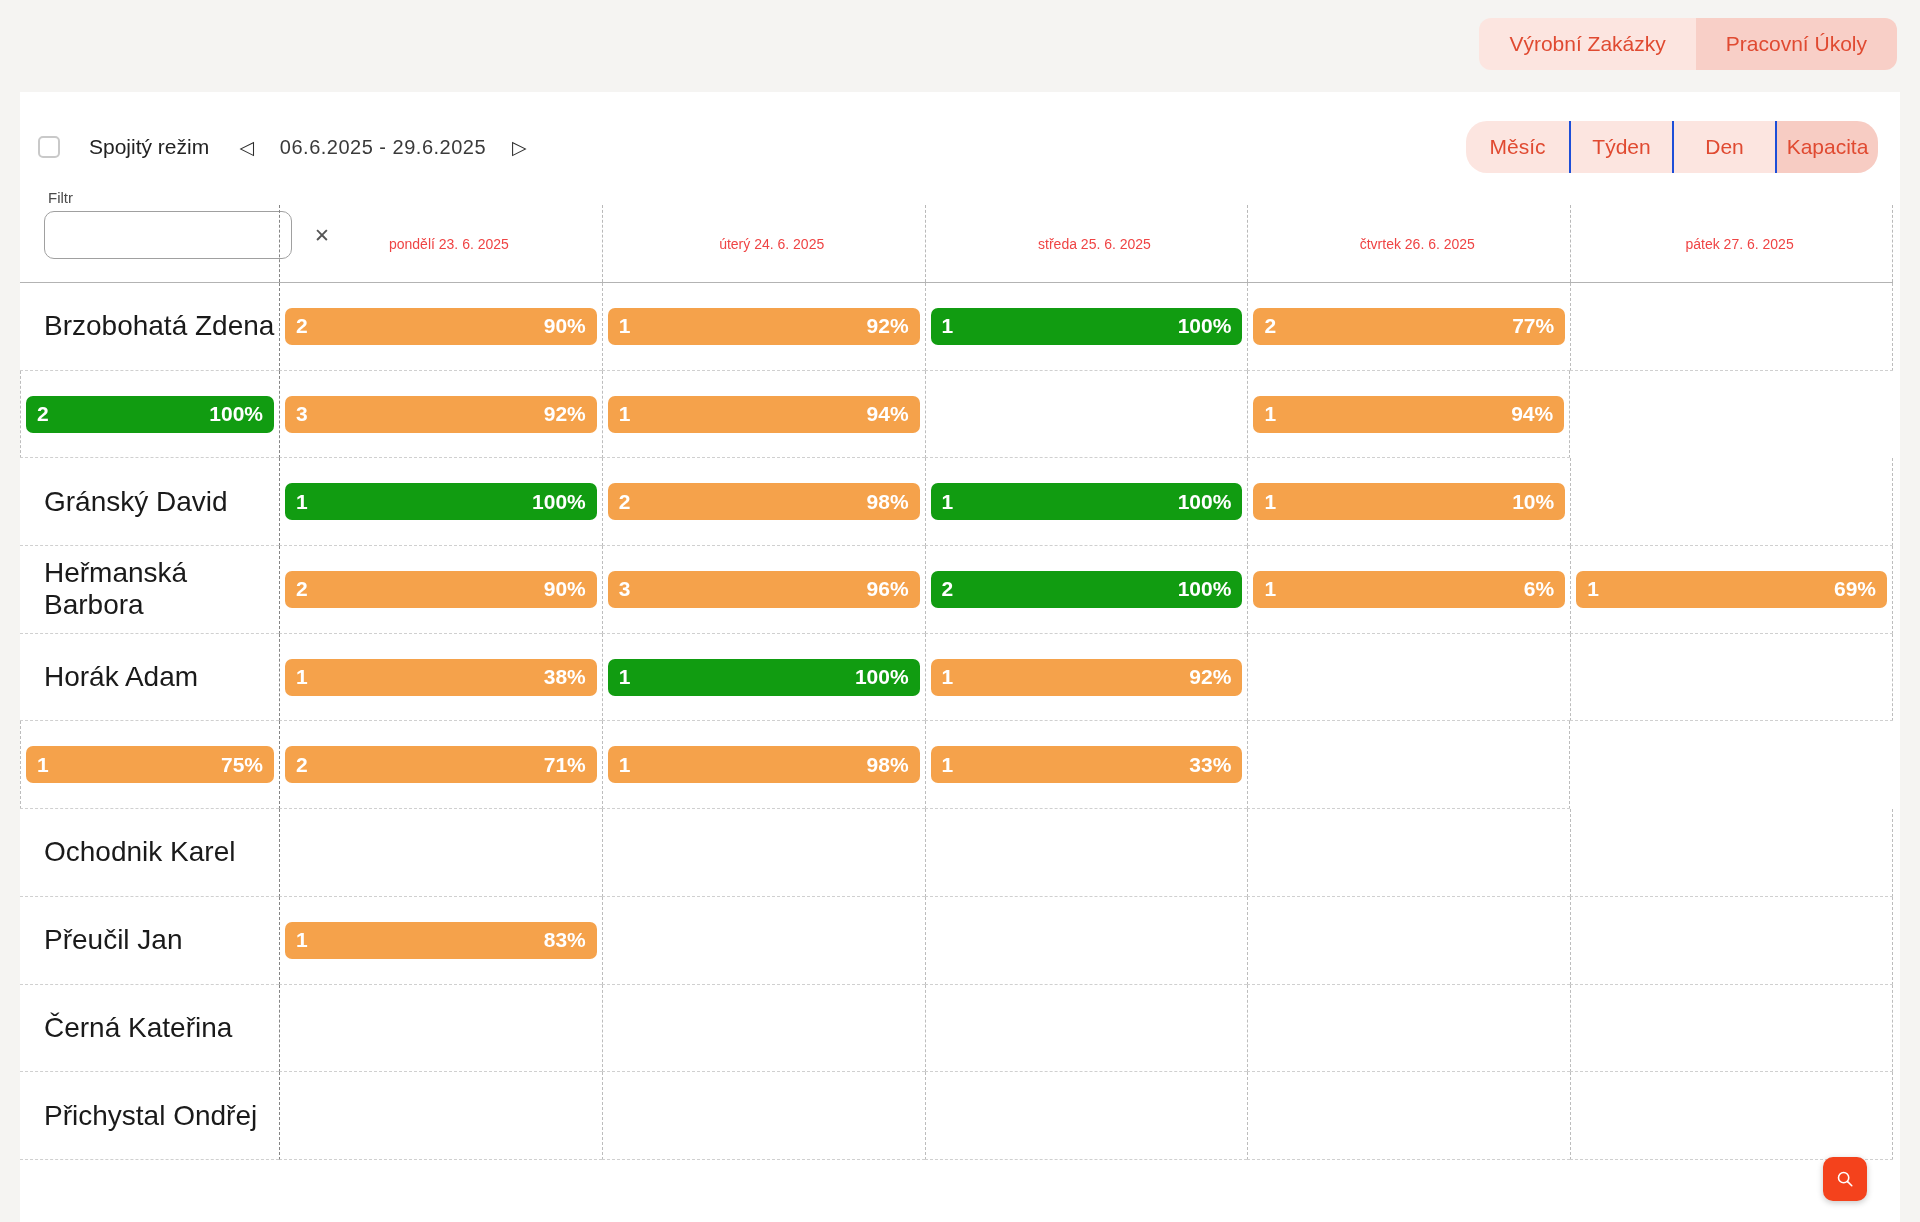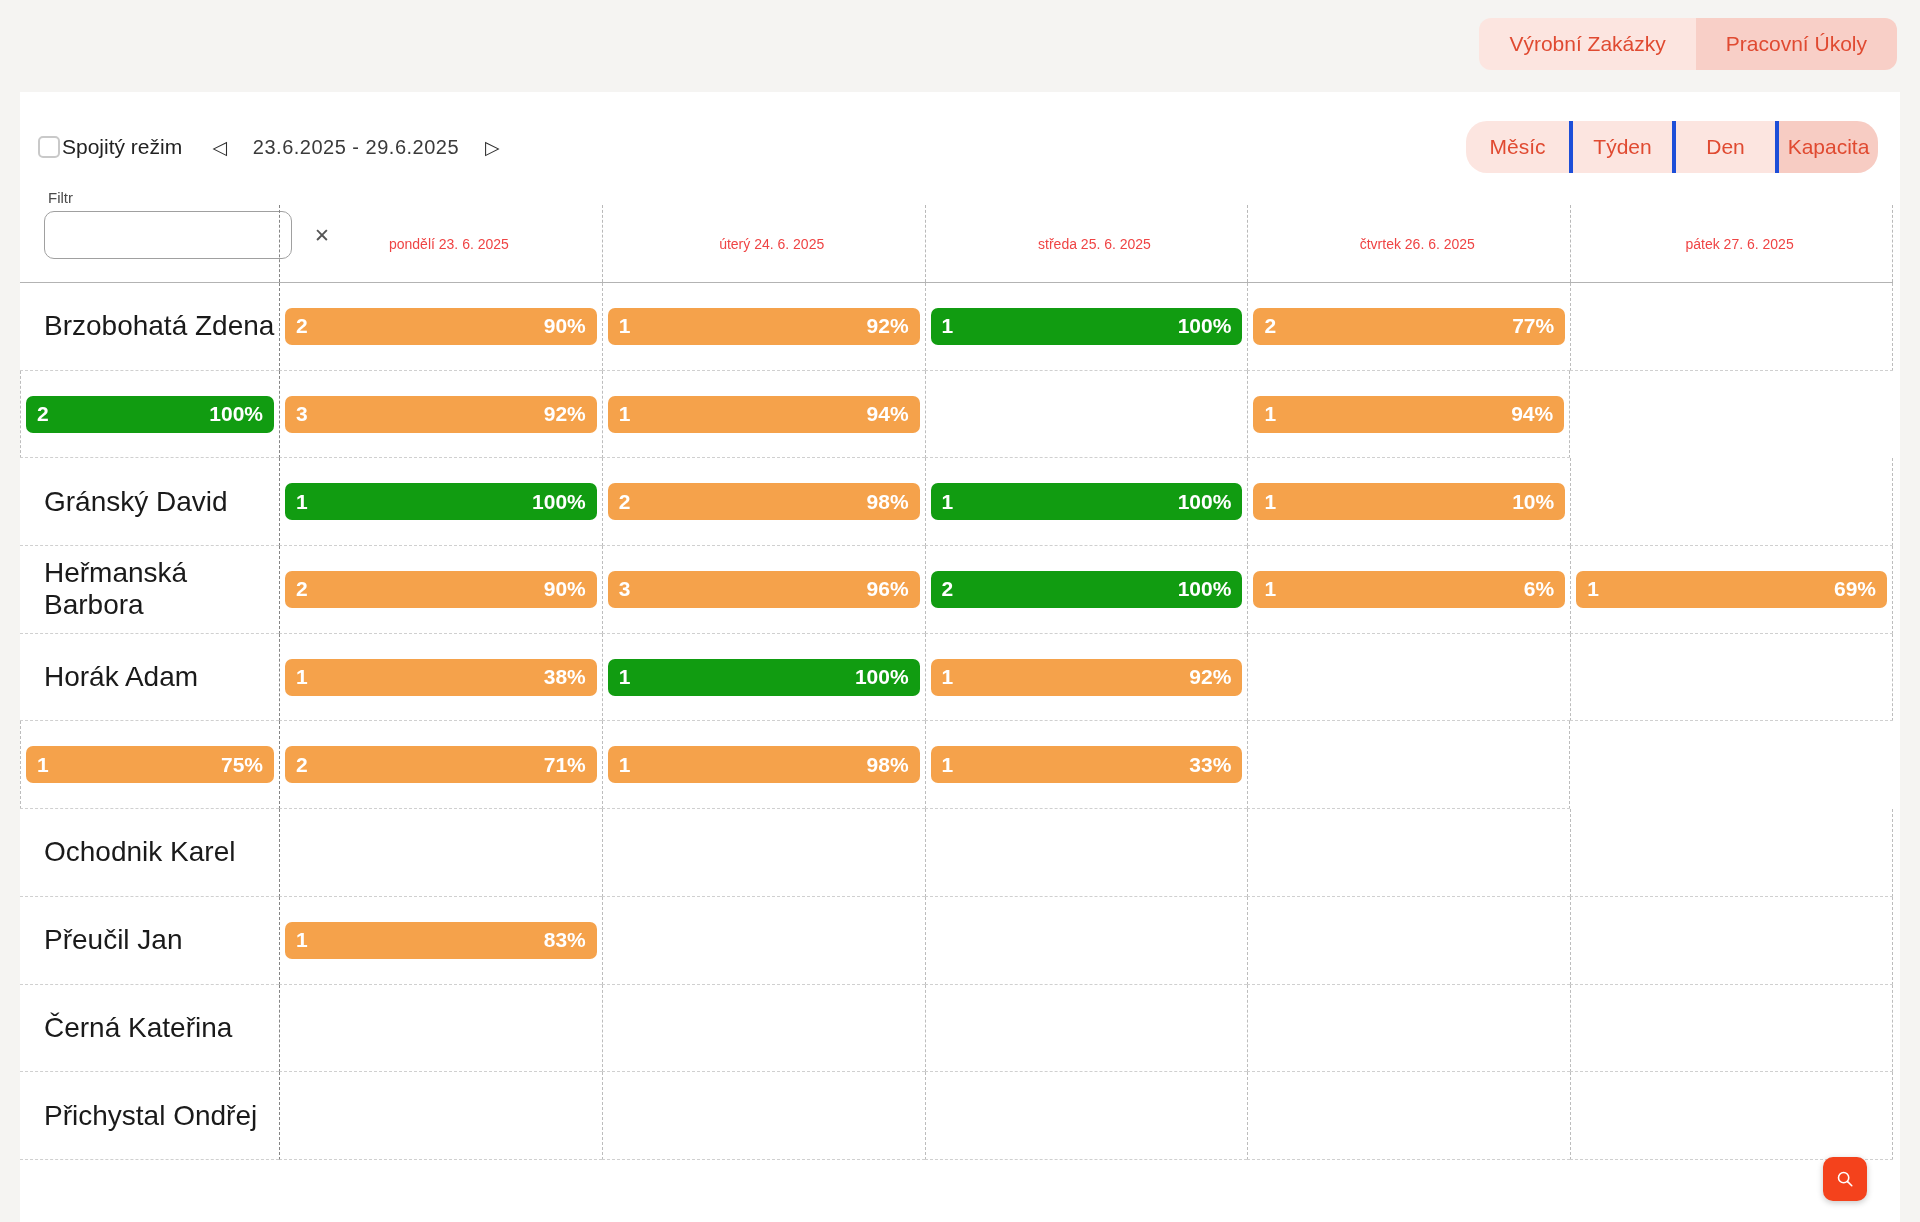"Spojitý režim" .cont-label { margin-left: 2px -> 29px }
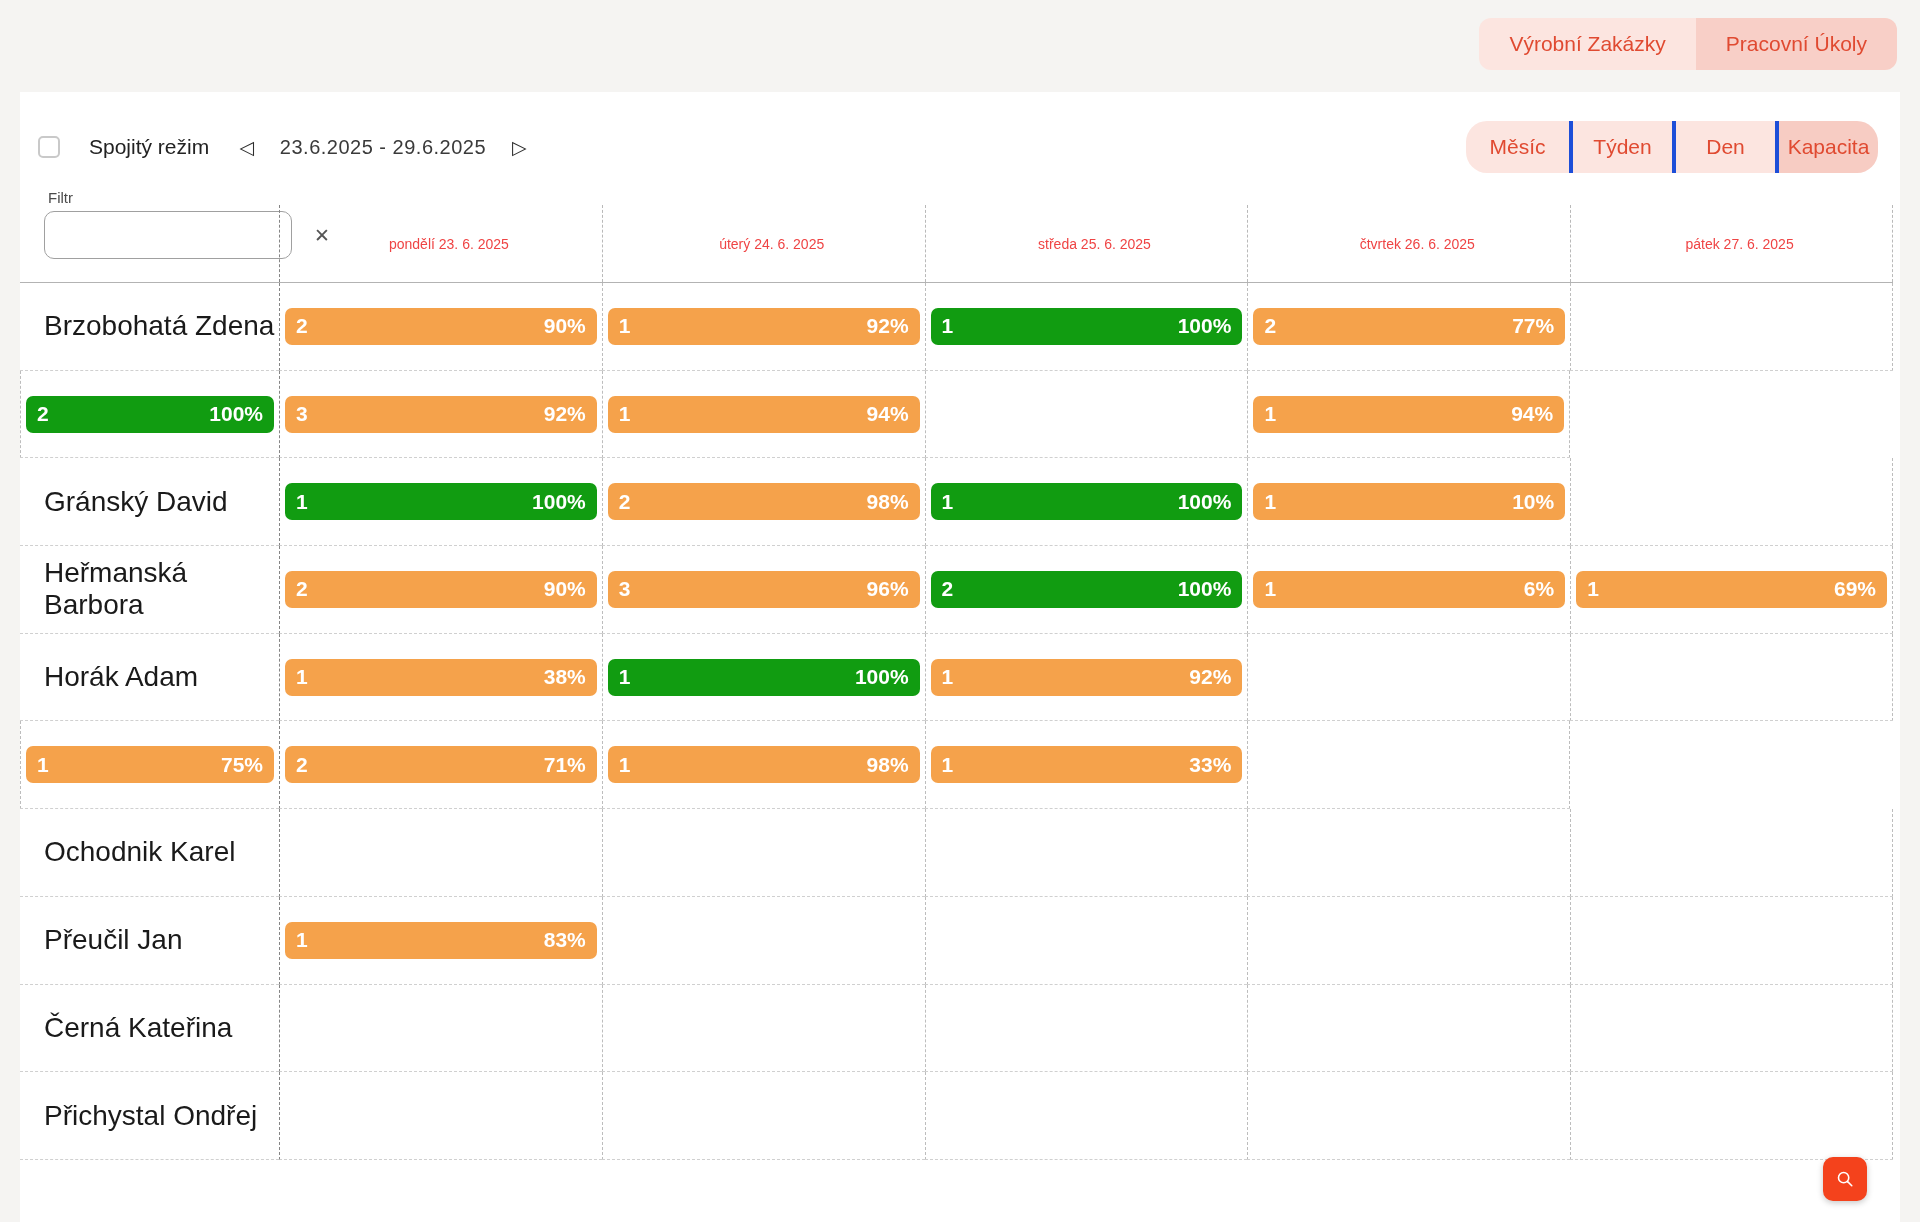"23.6.2025 - 29.6.2025" span.date-range { text: 23.6.2025 -> 06.6.2025 }
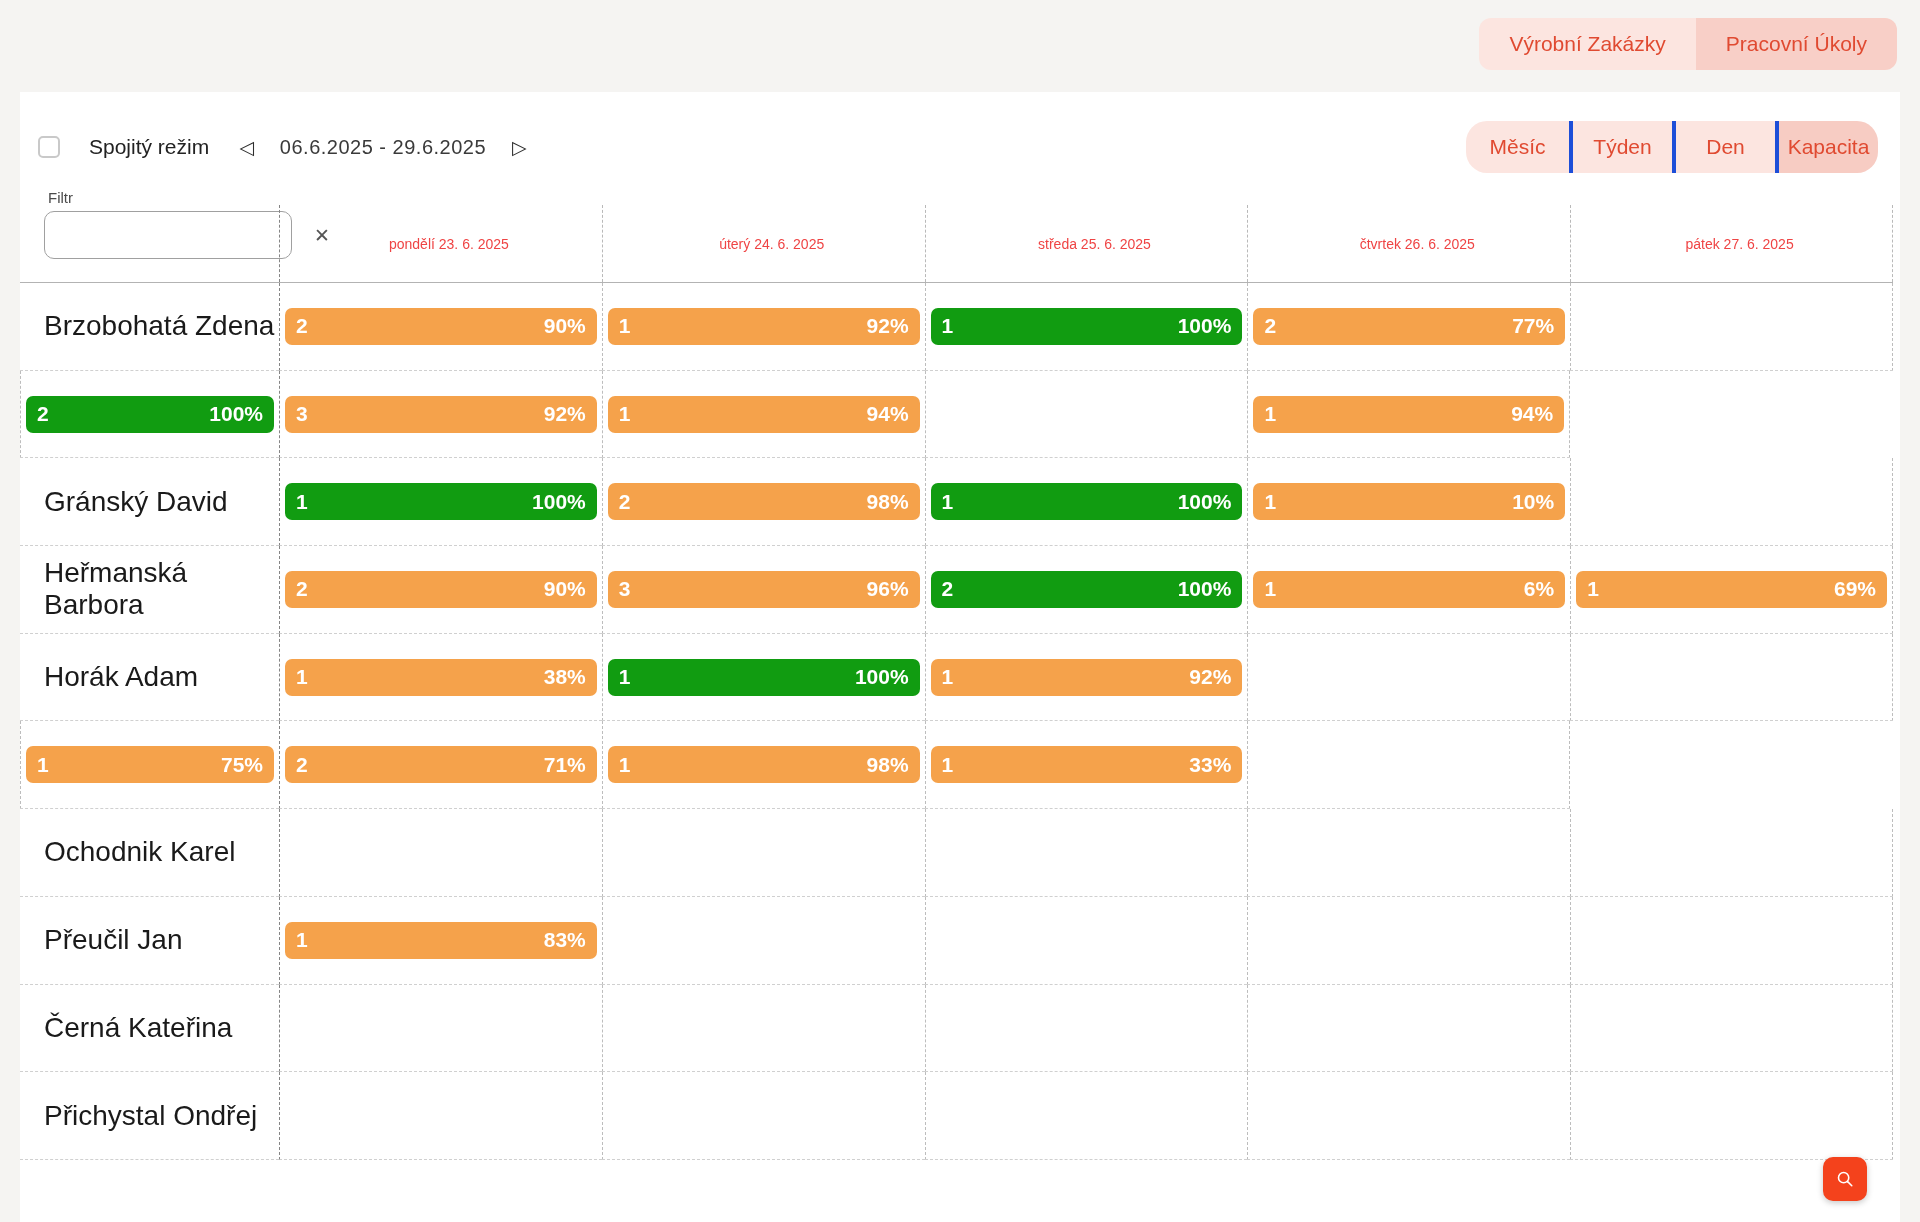"Týden" .view-btn { border-left: 4px solid #1d4ed8 -> 2px solid #1d4ed8 }
